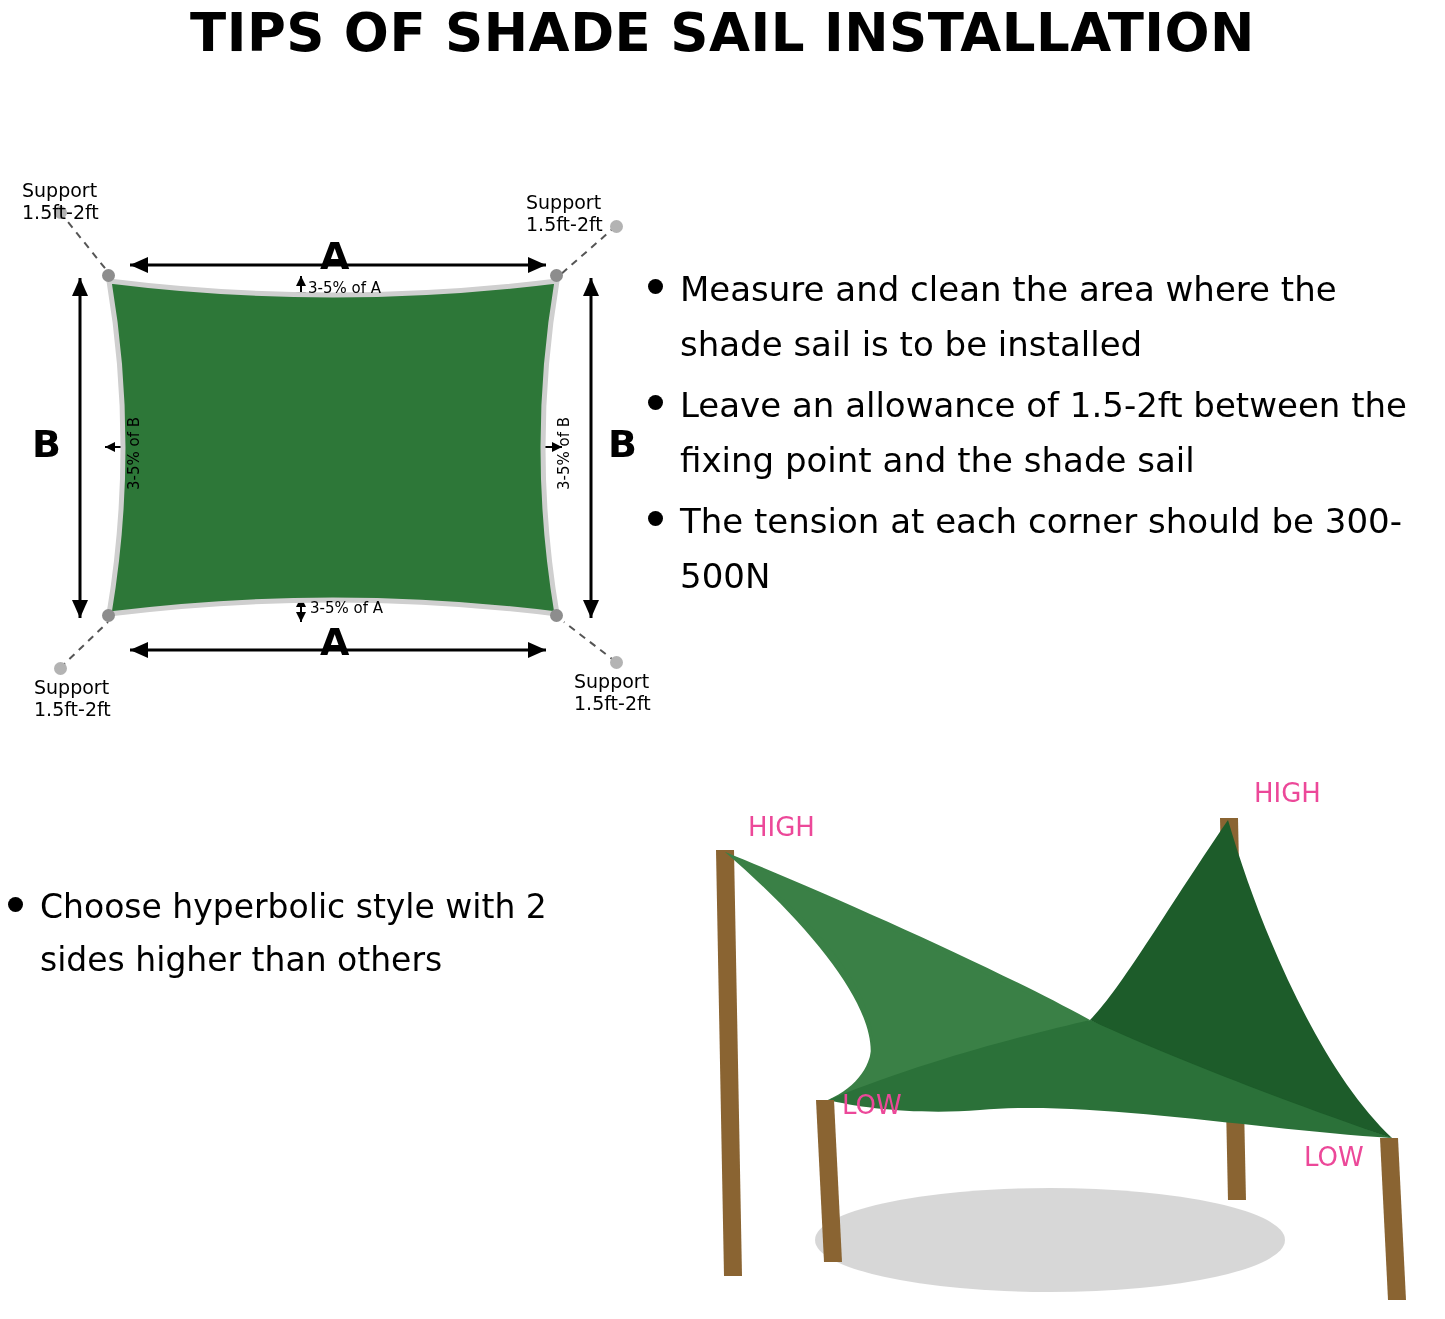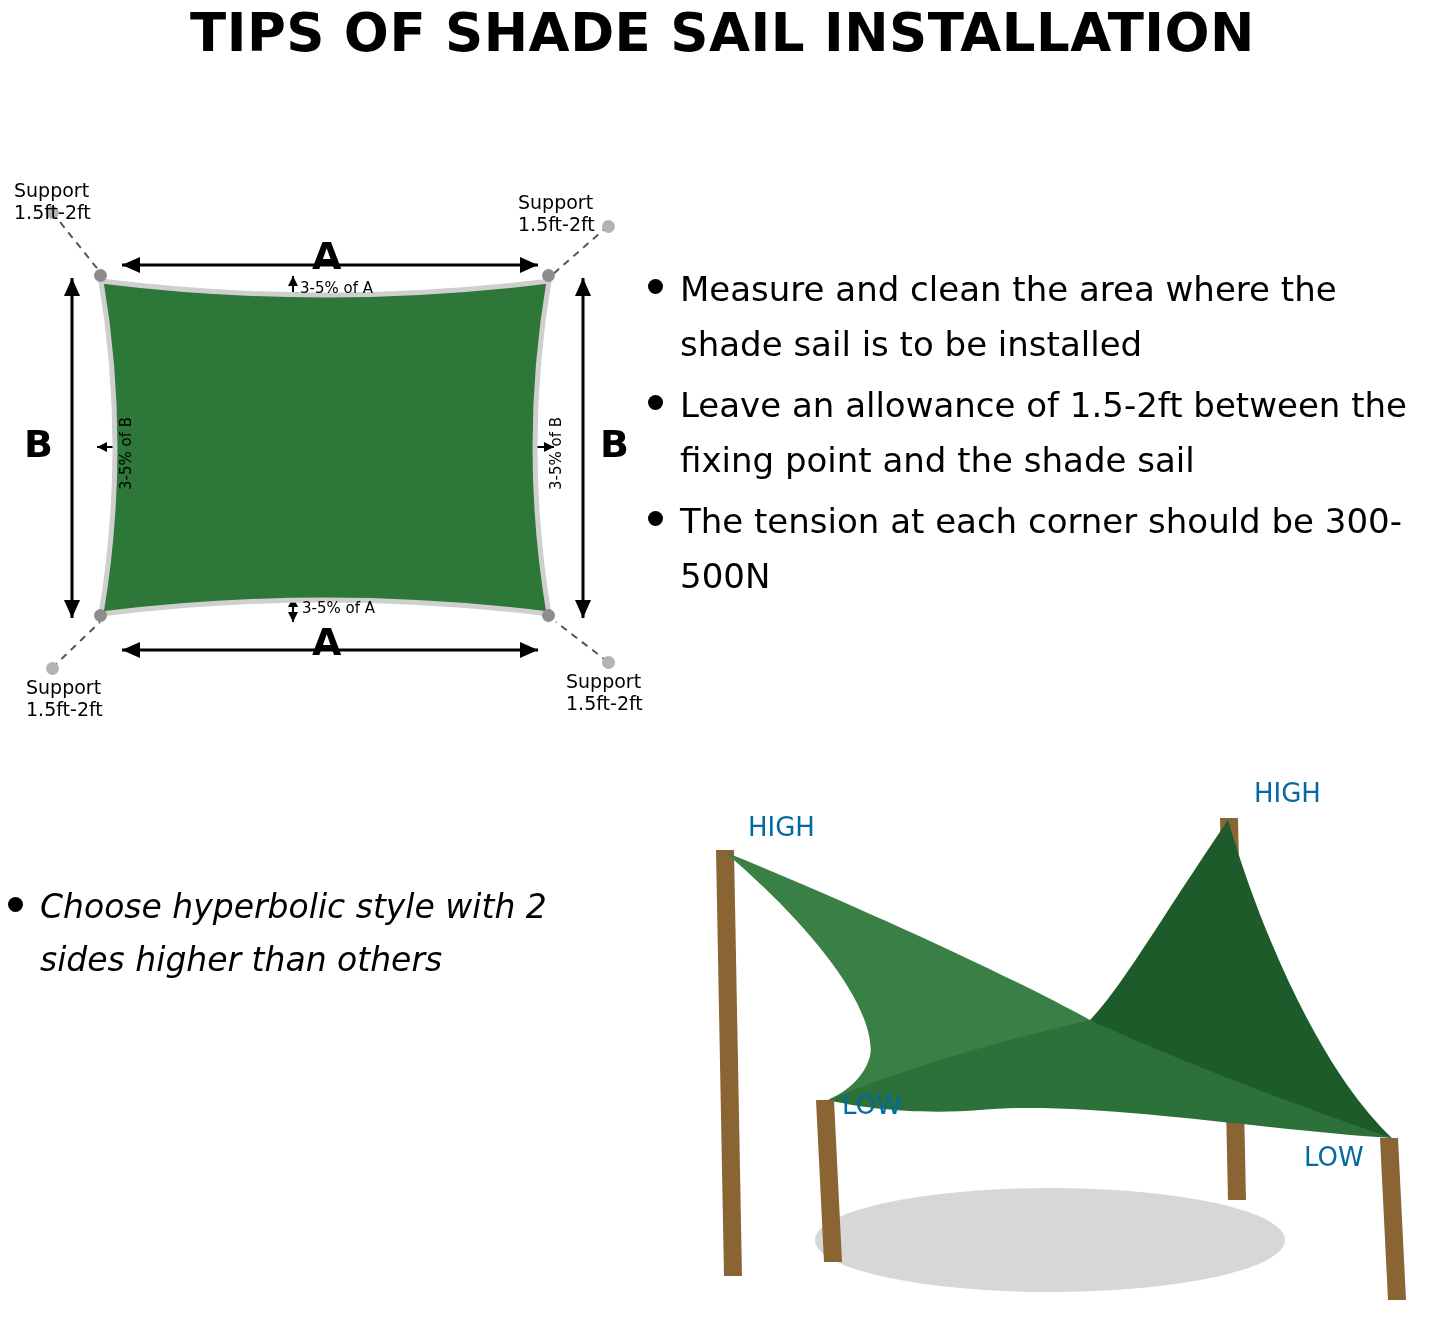"Support" .diagram1 { left: 0px -> 8px }
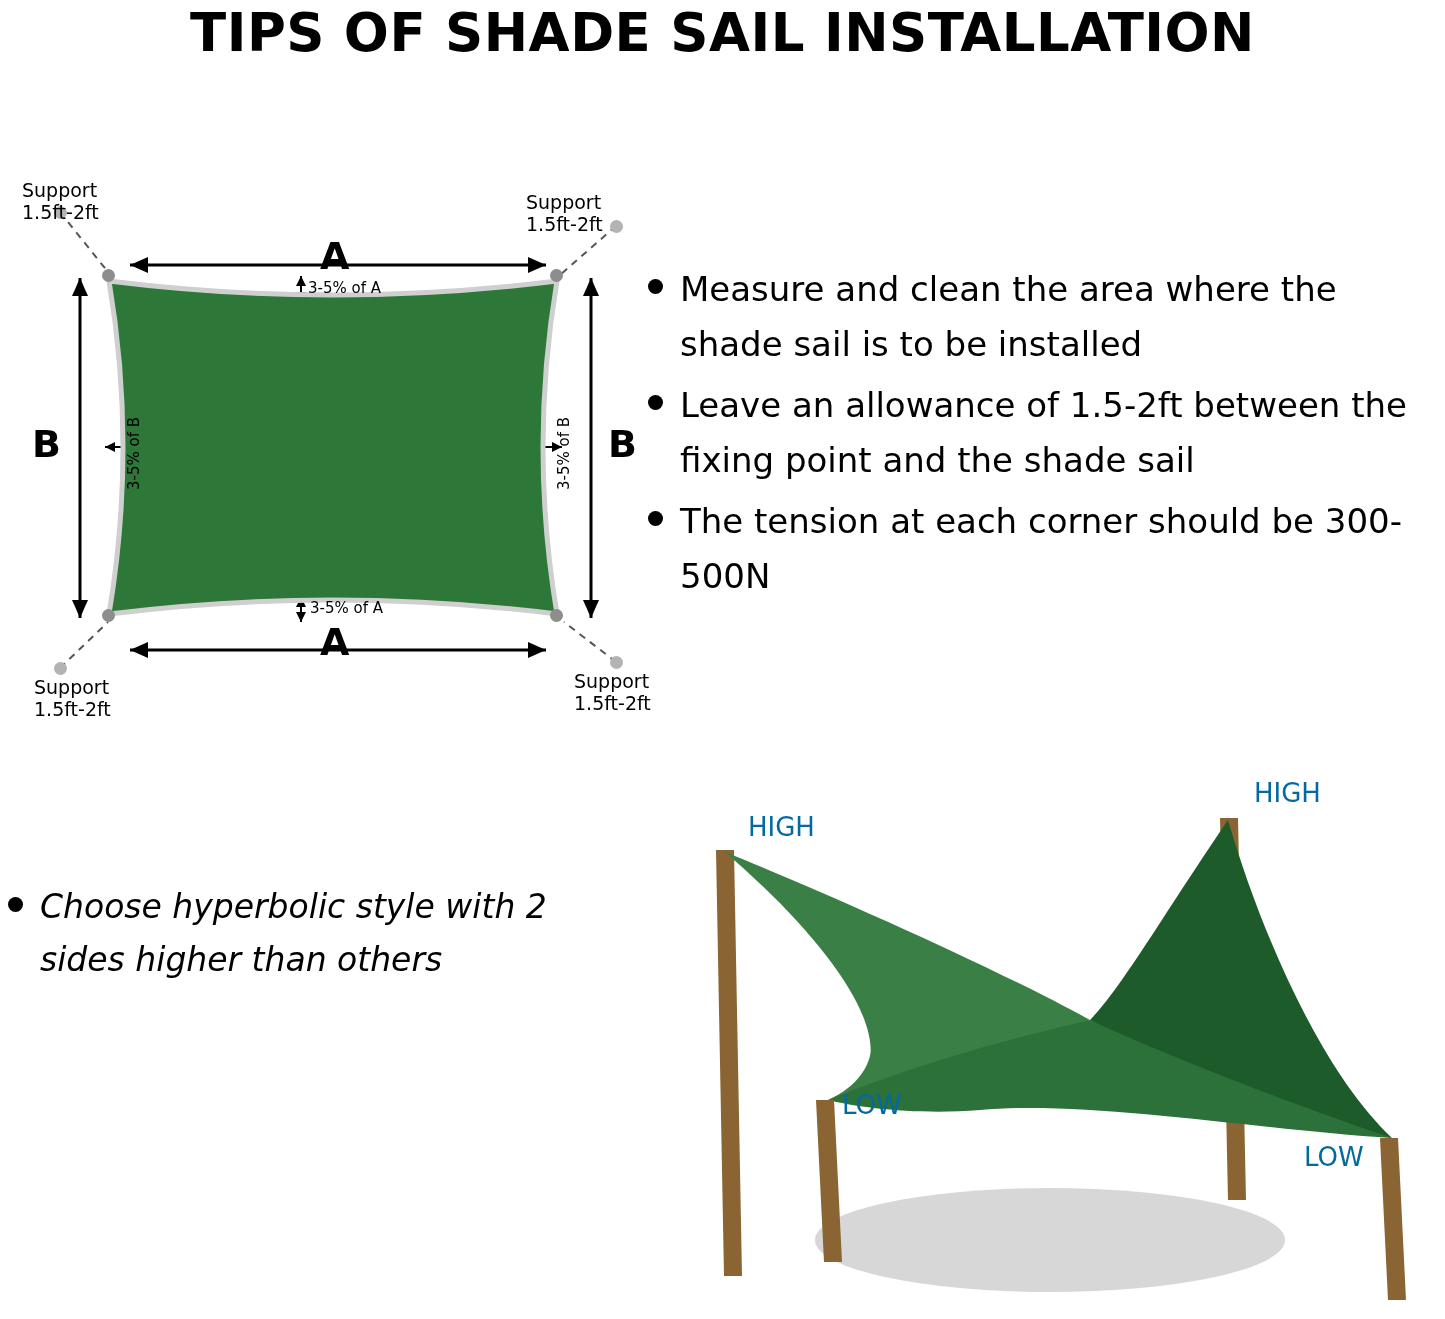"HIGH" .hl-label { color: #0369a1 -> #ec4899 }
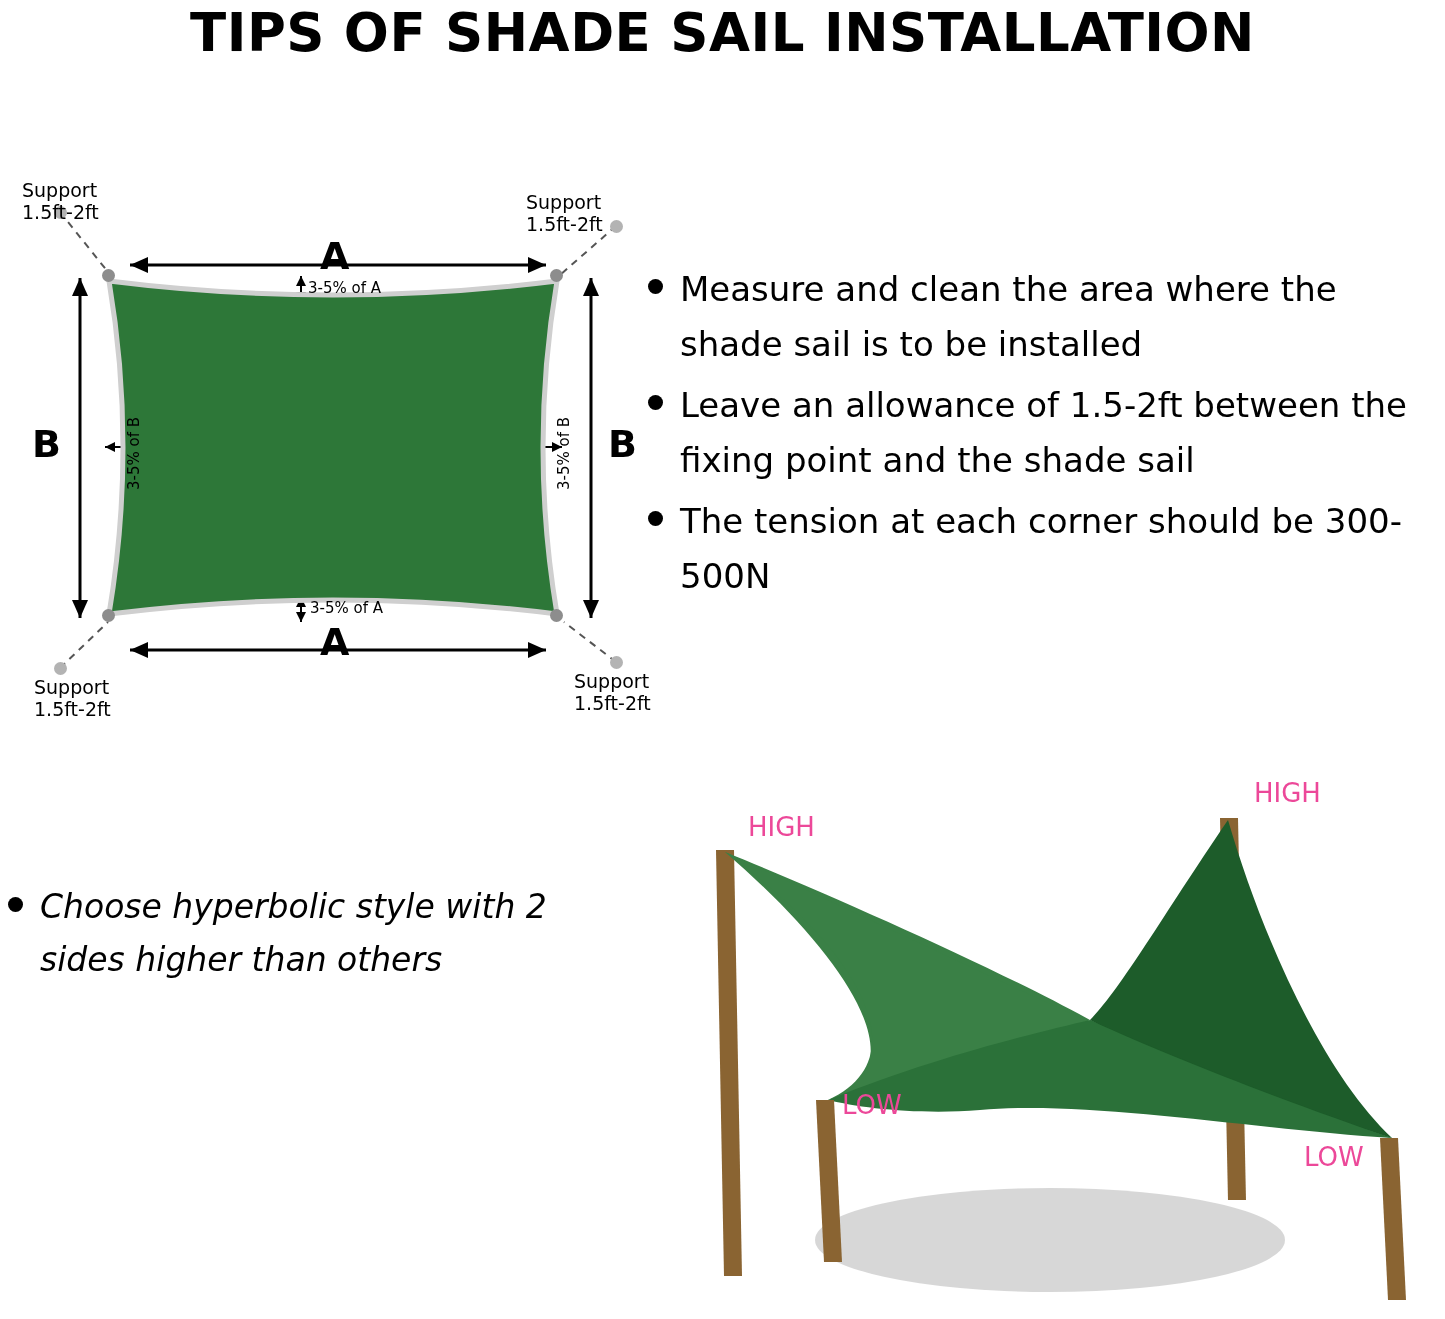"Choose hyperbolic style with 2" #bullets-bottom .bullet-text { font-style: italic -> none }
